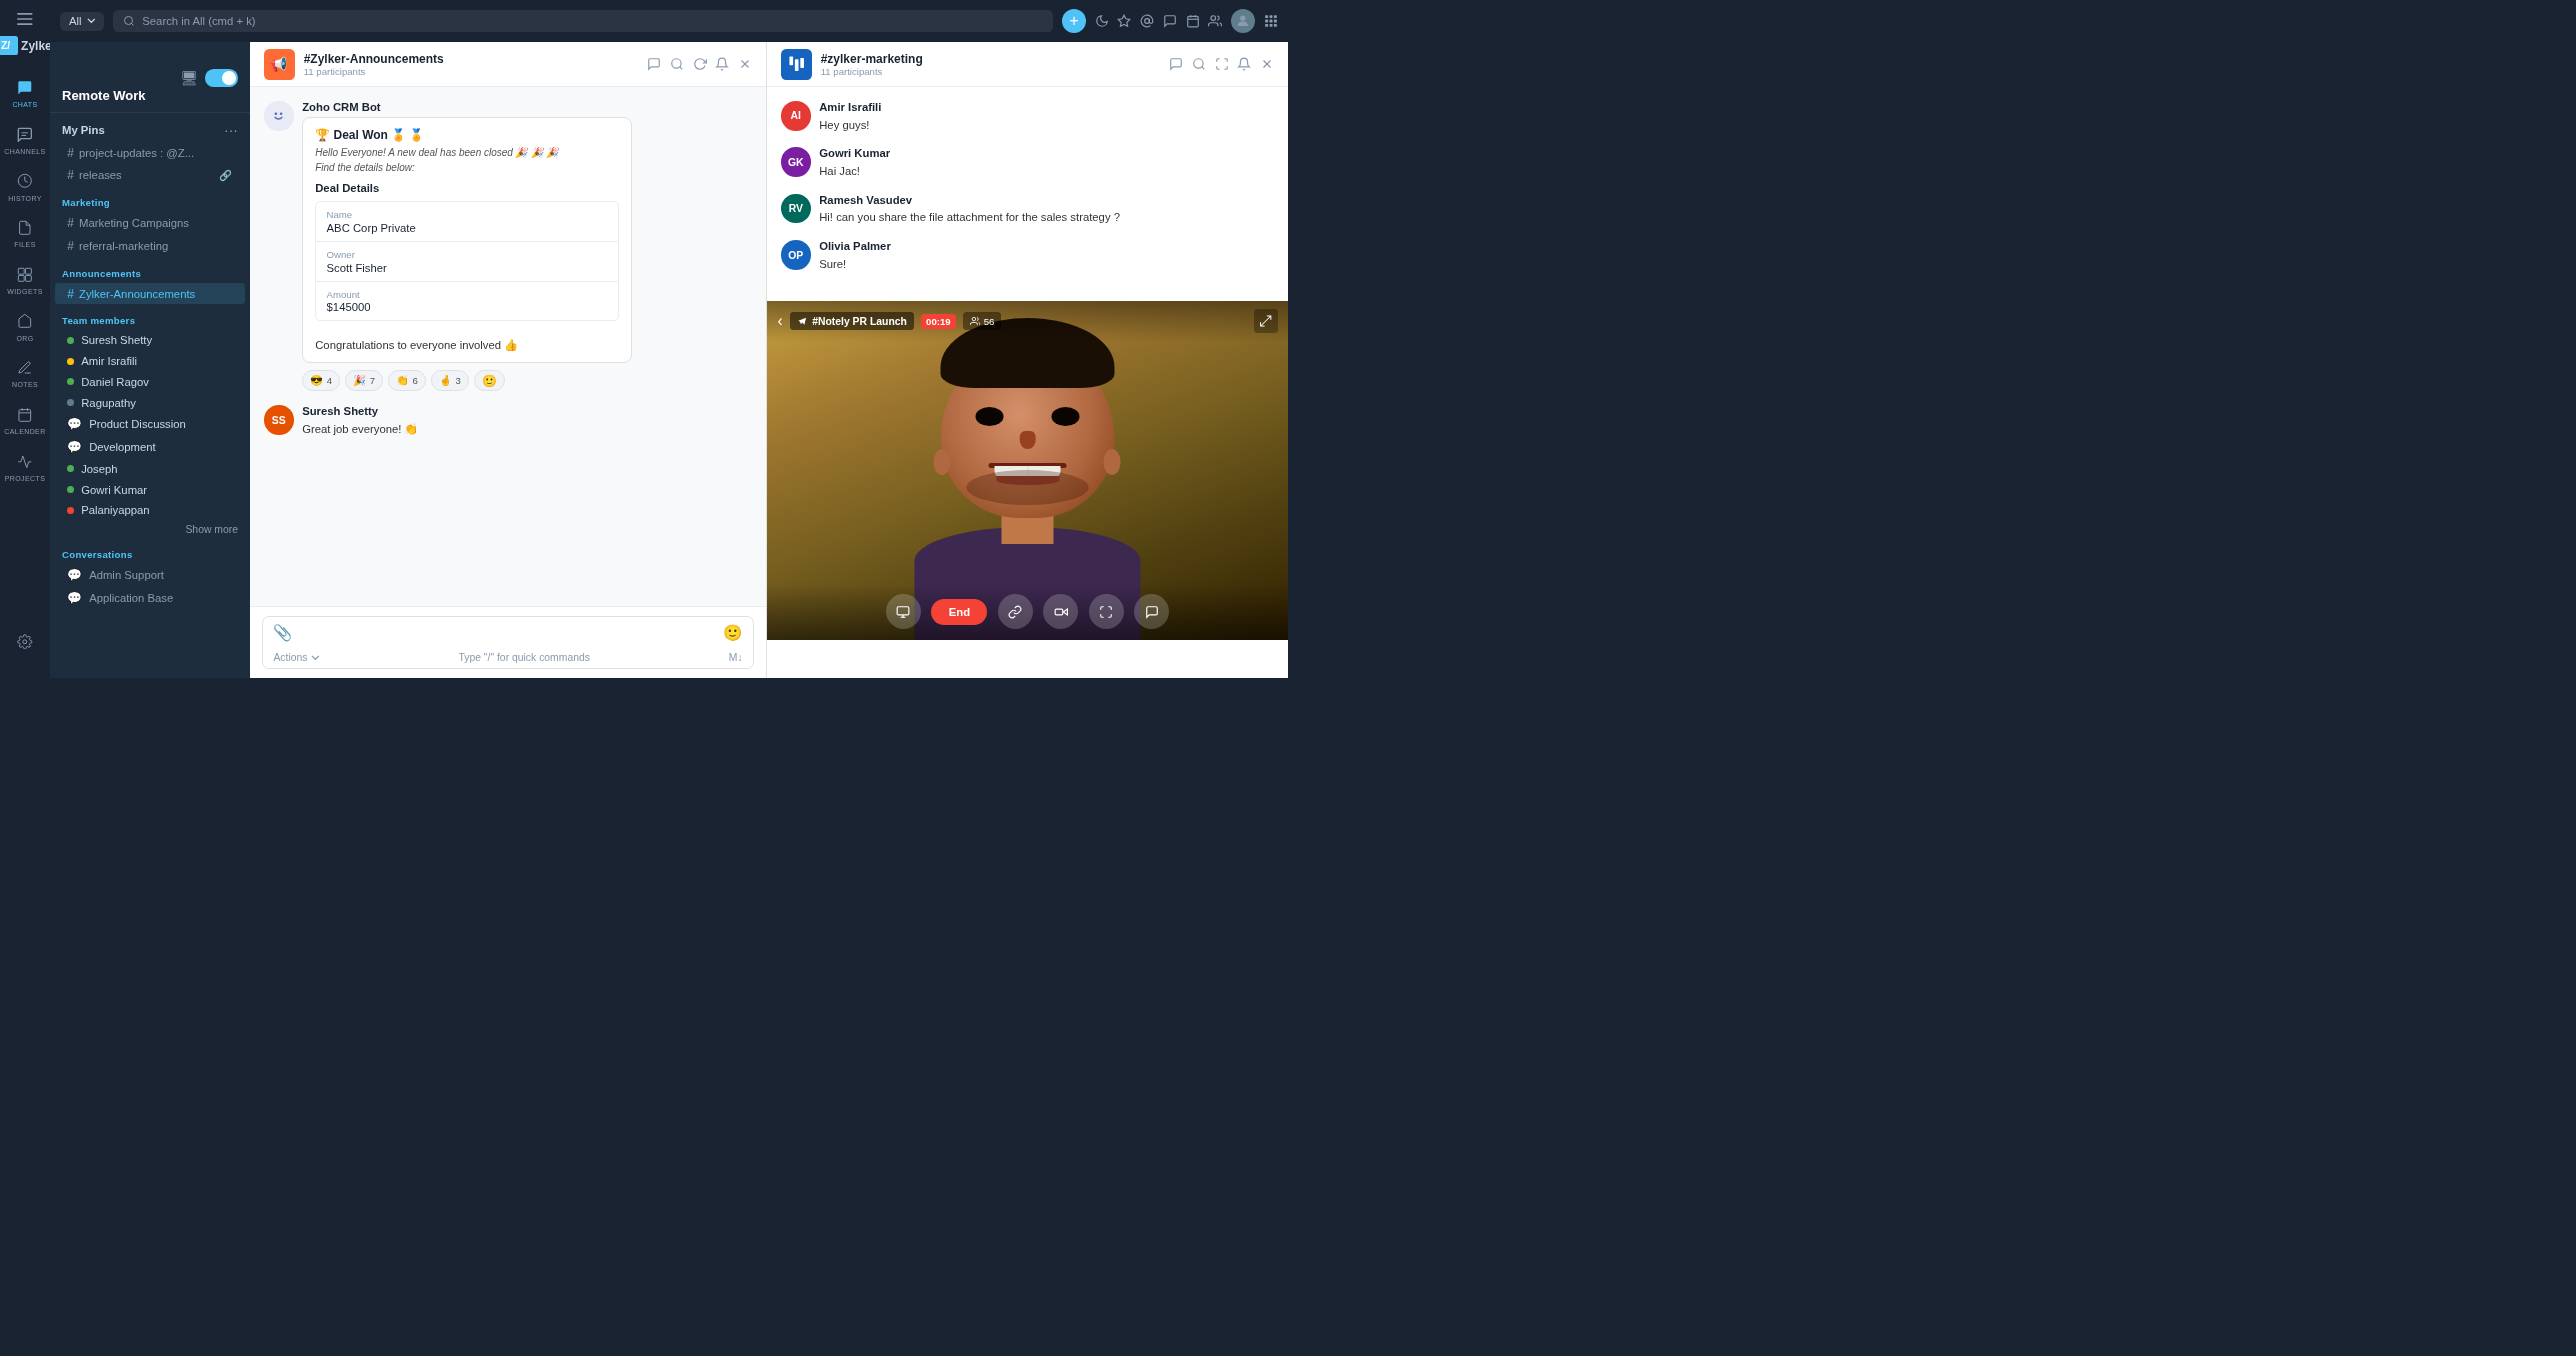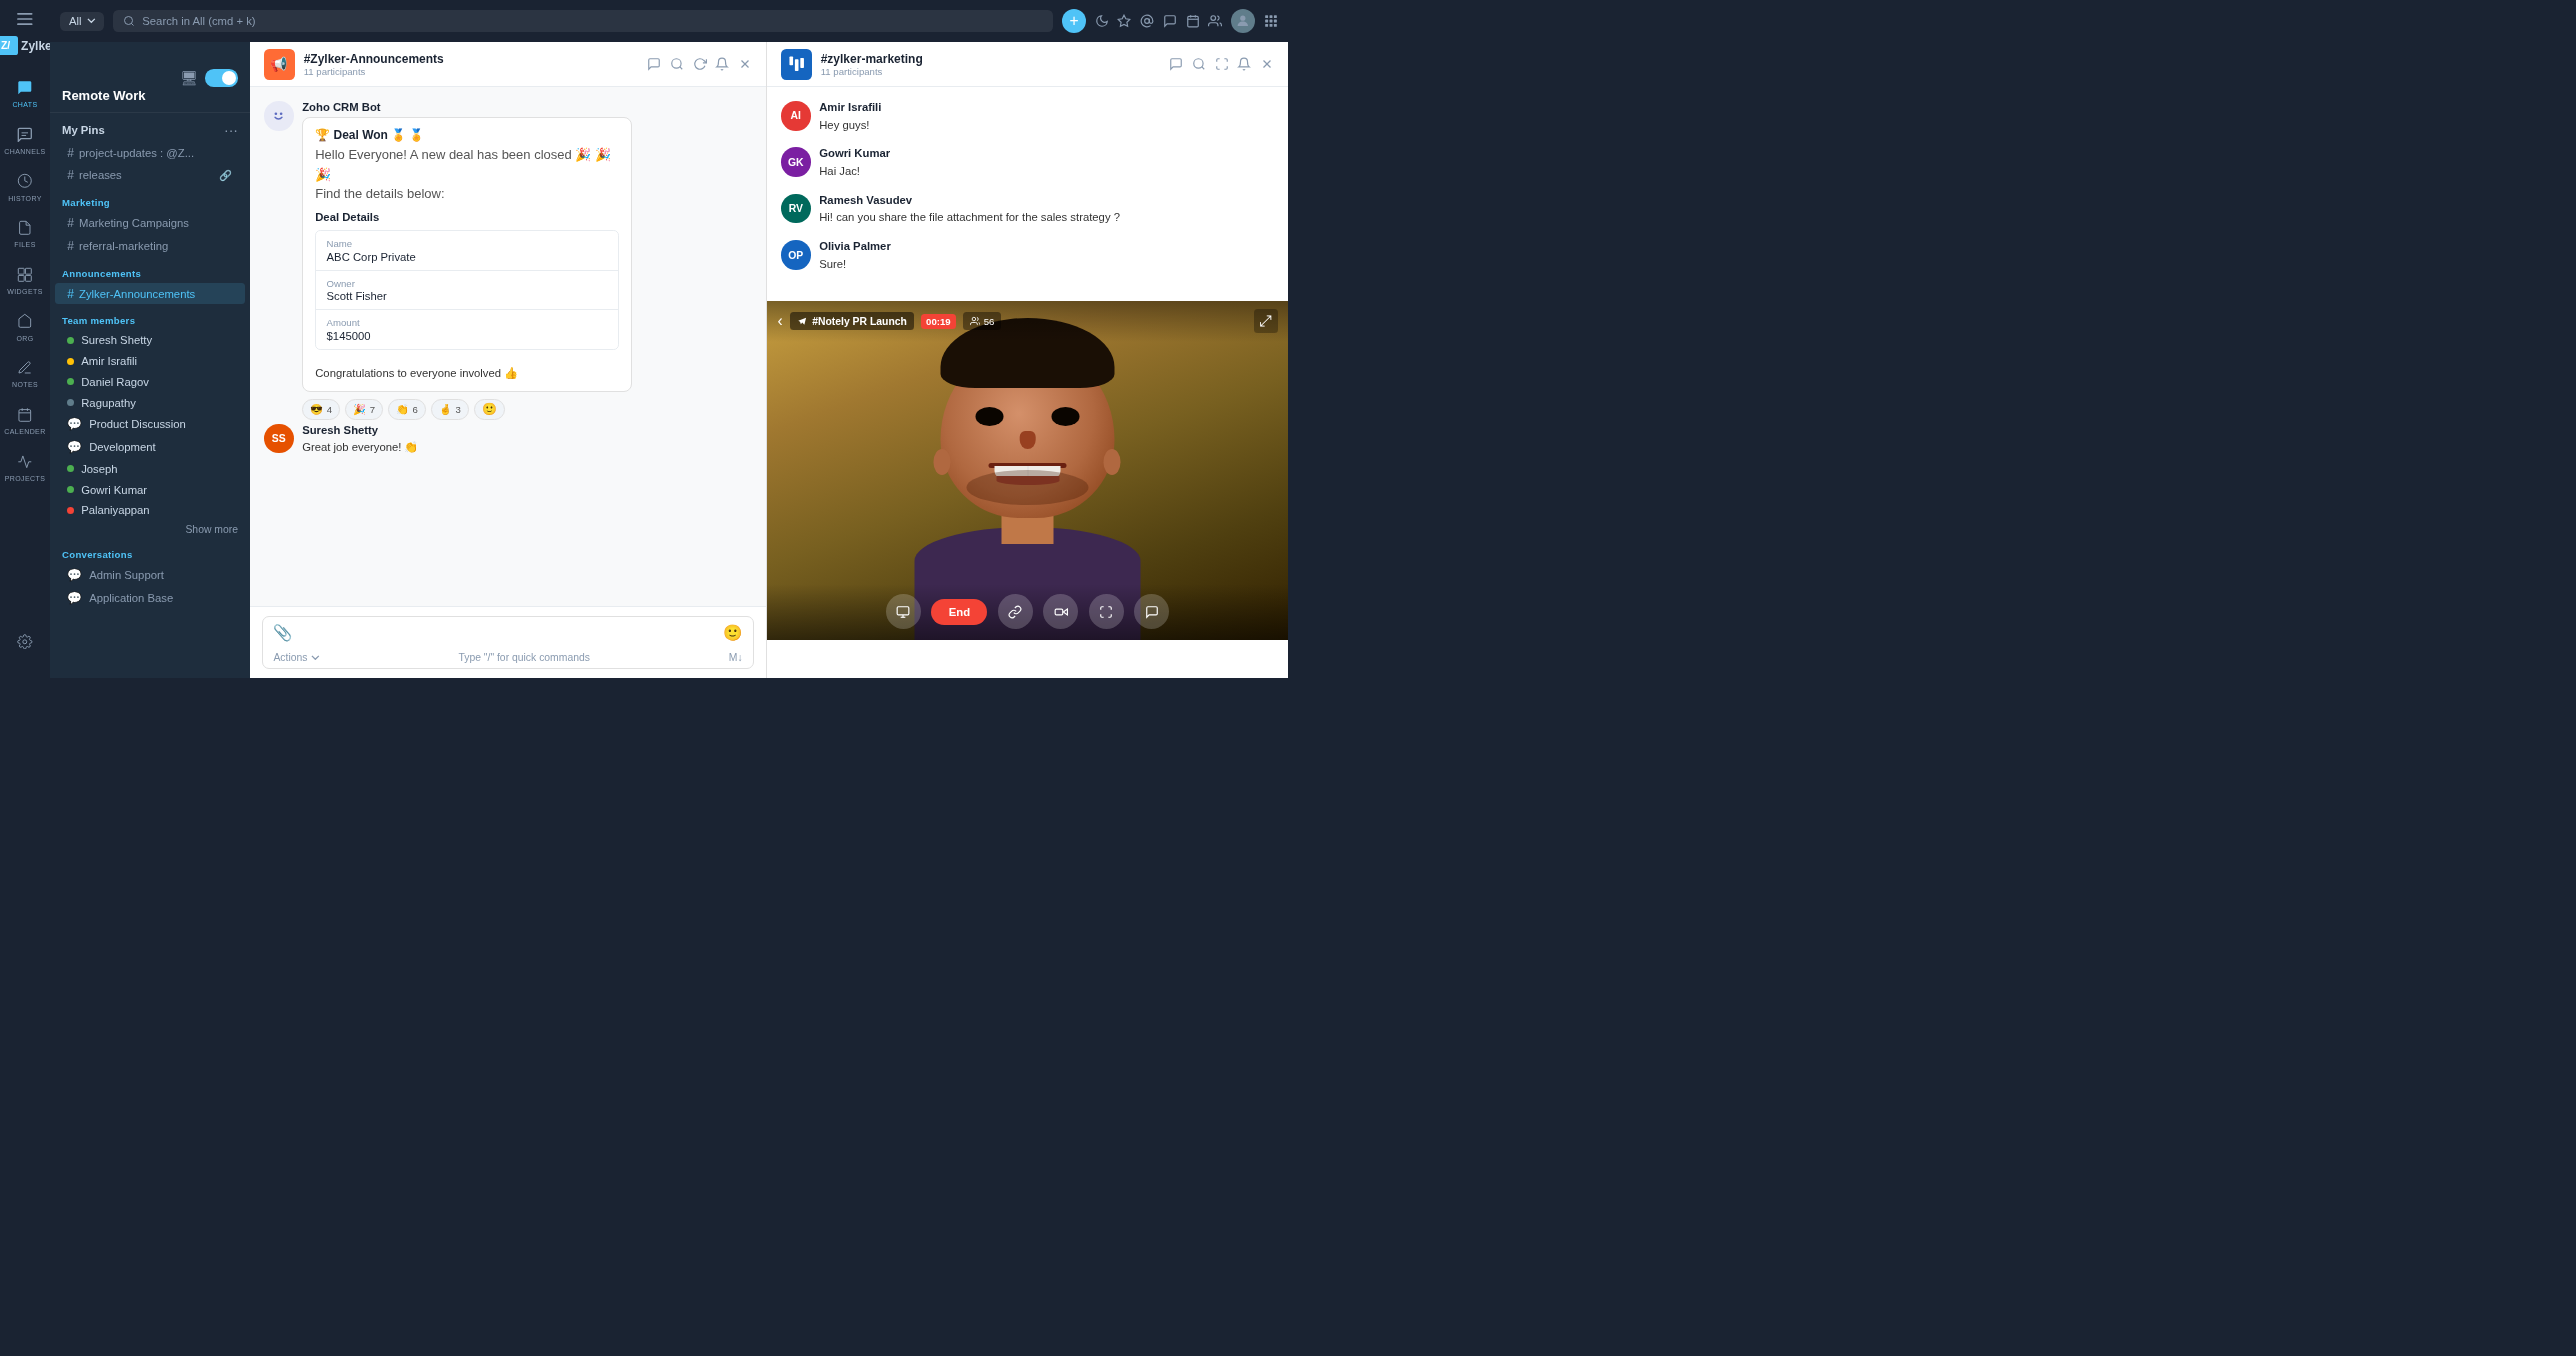"Zoho CRM Bot" .bot-msg-wrapper { margin-bottom: 4px -> 14px }
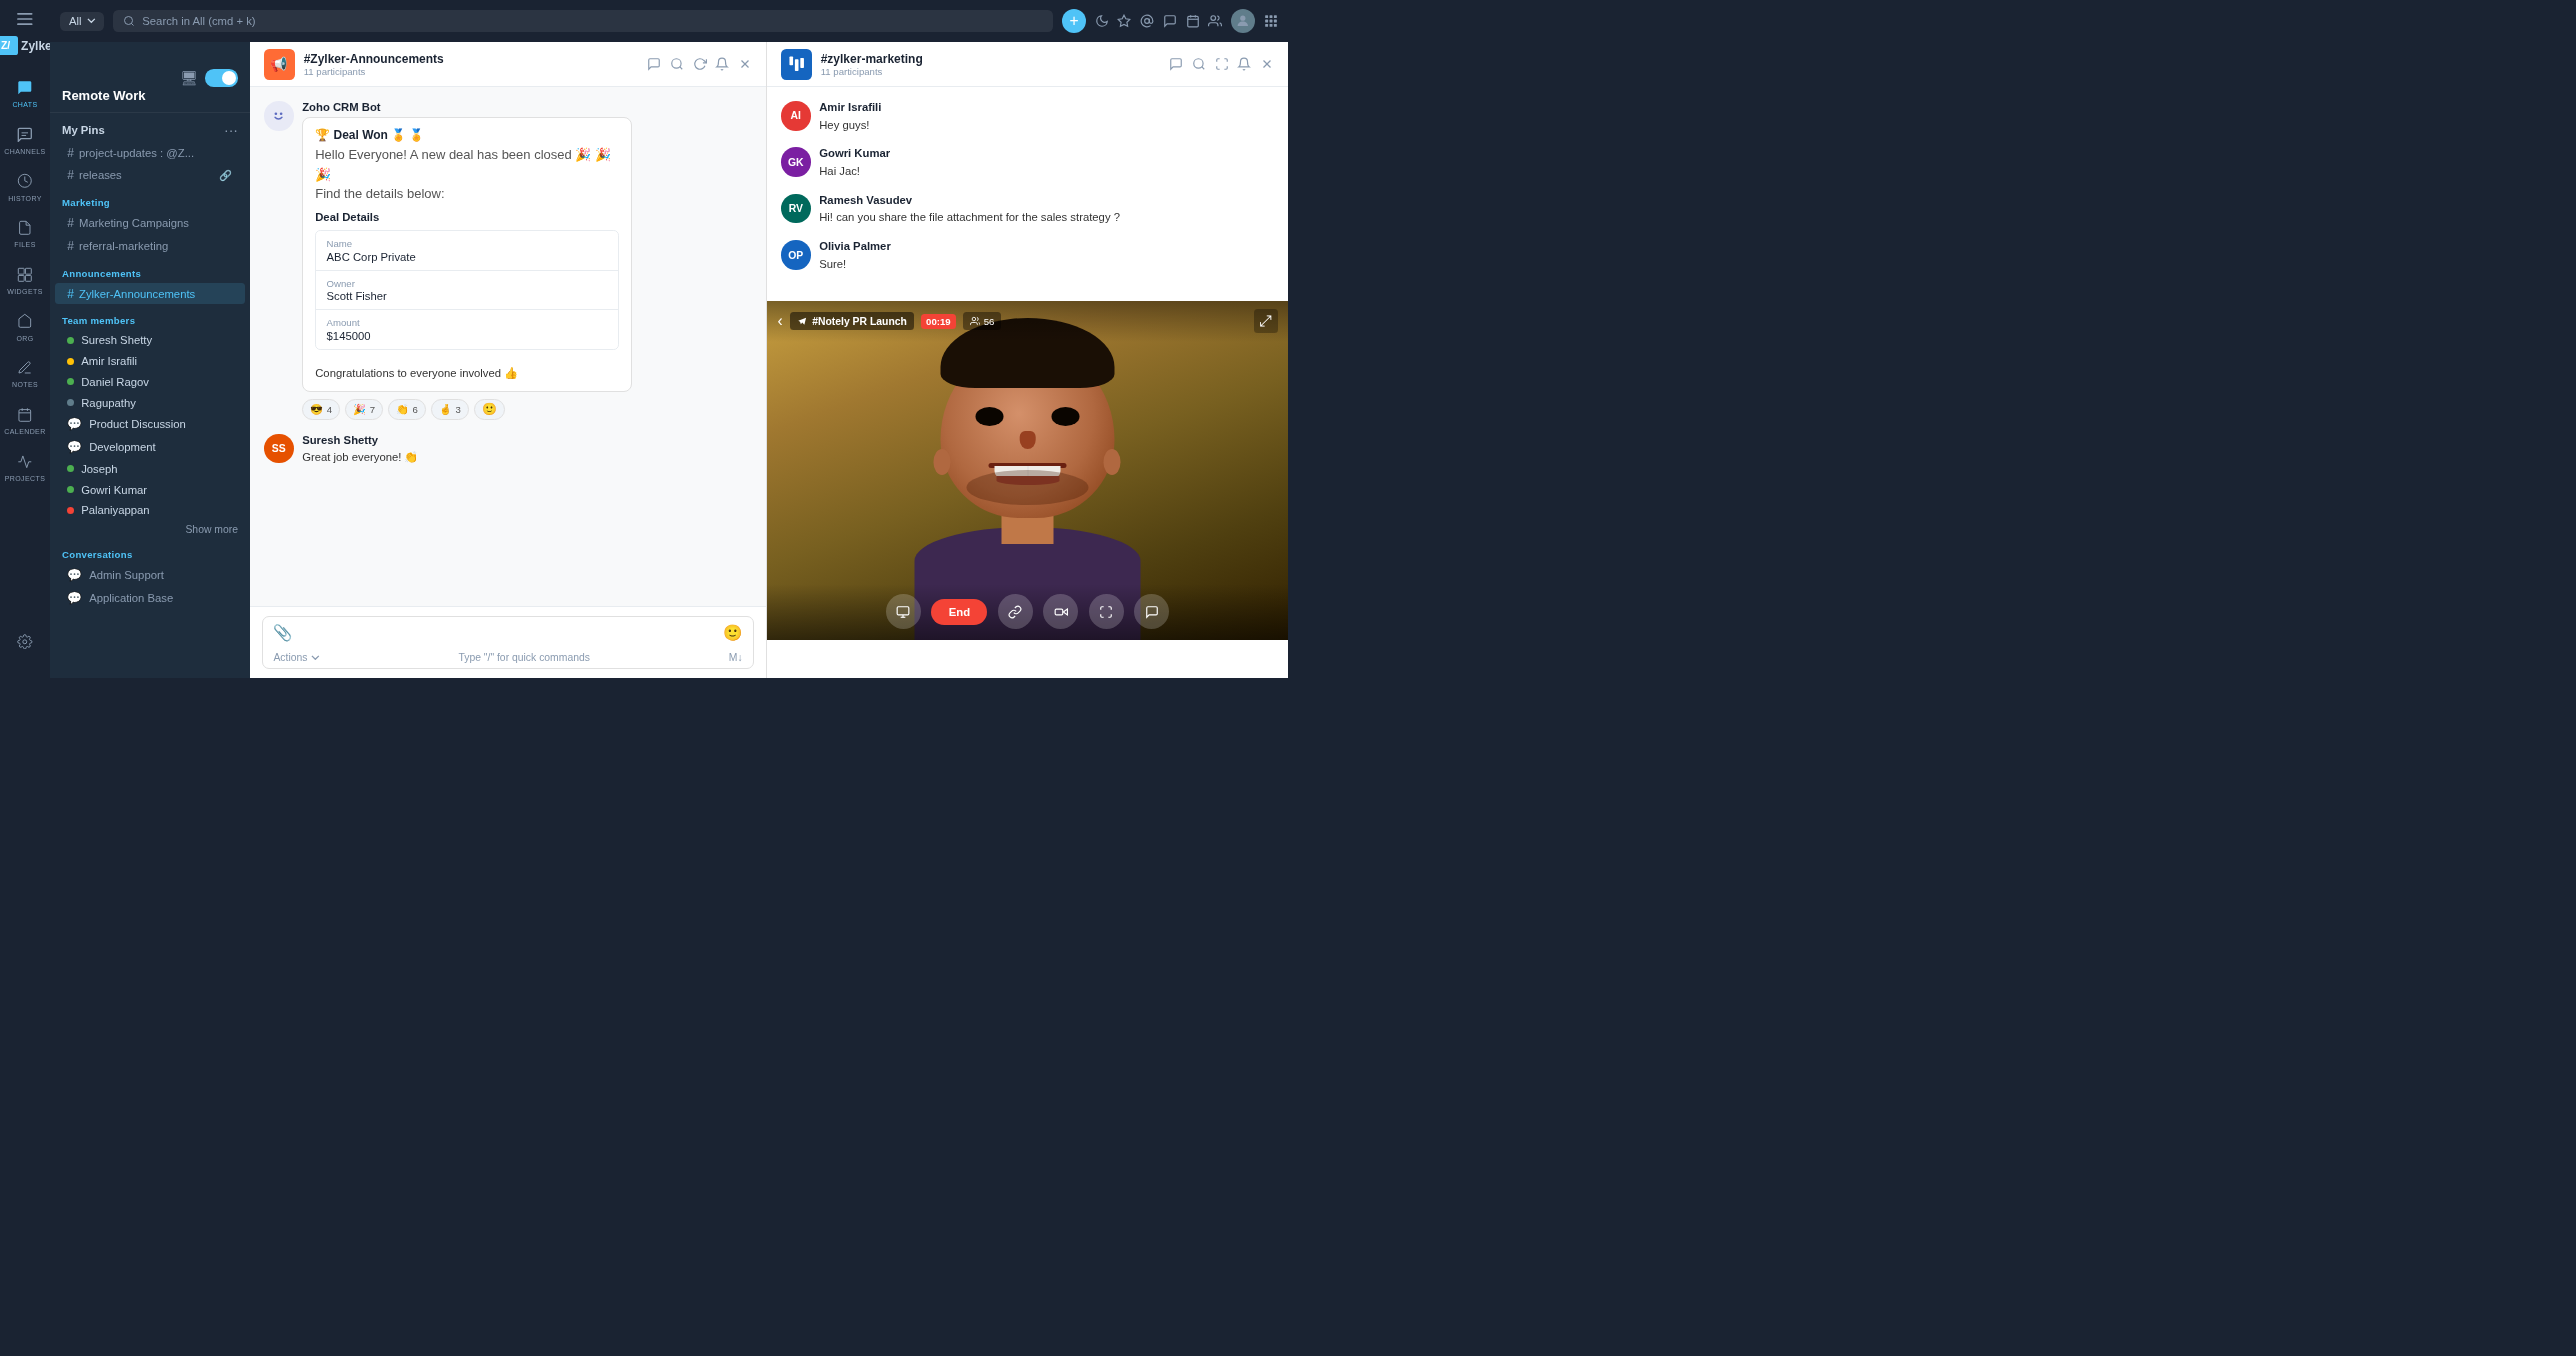"Hello Everyone! A new deal" .bot-card-subtitle { font-size: 13px -> 10px; font-style: none -> italic }
